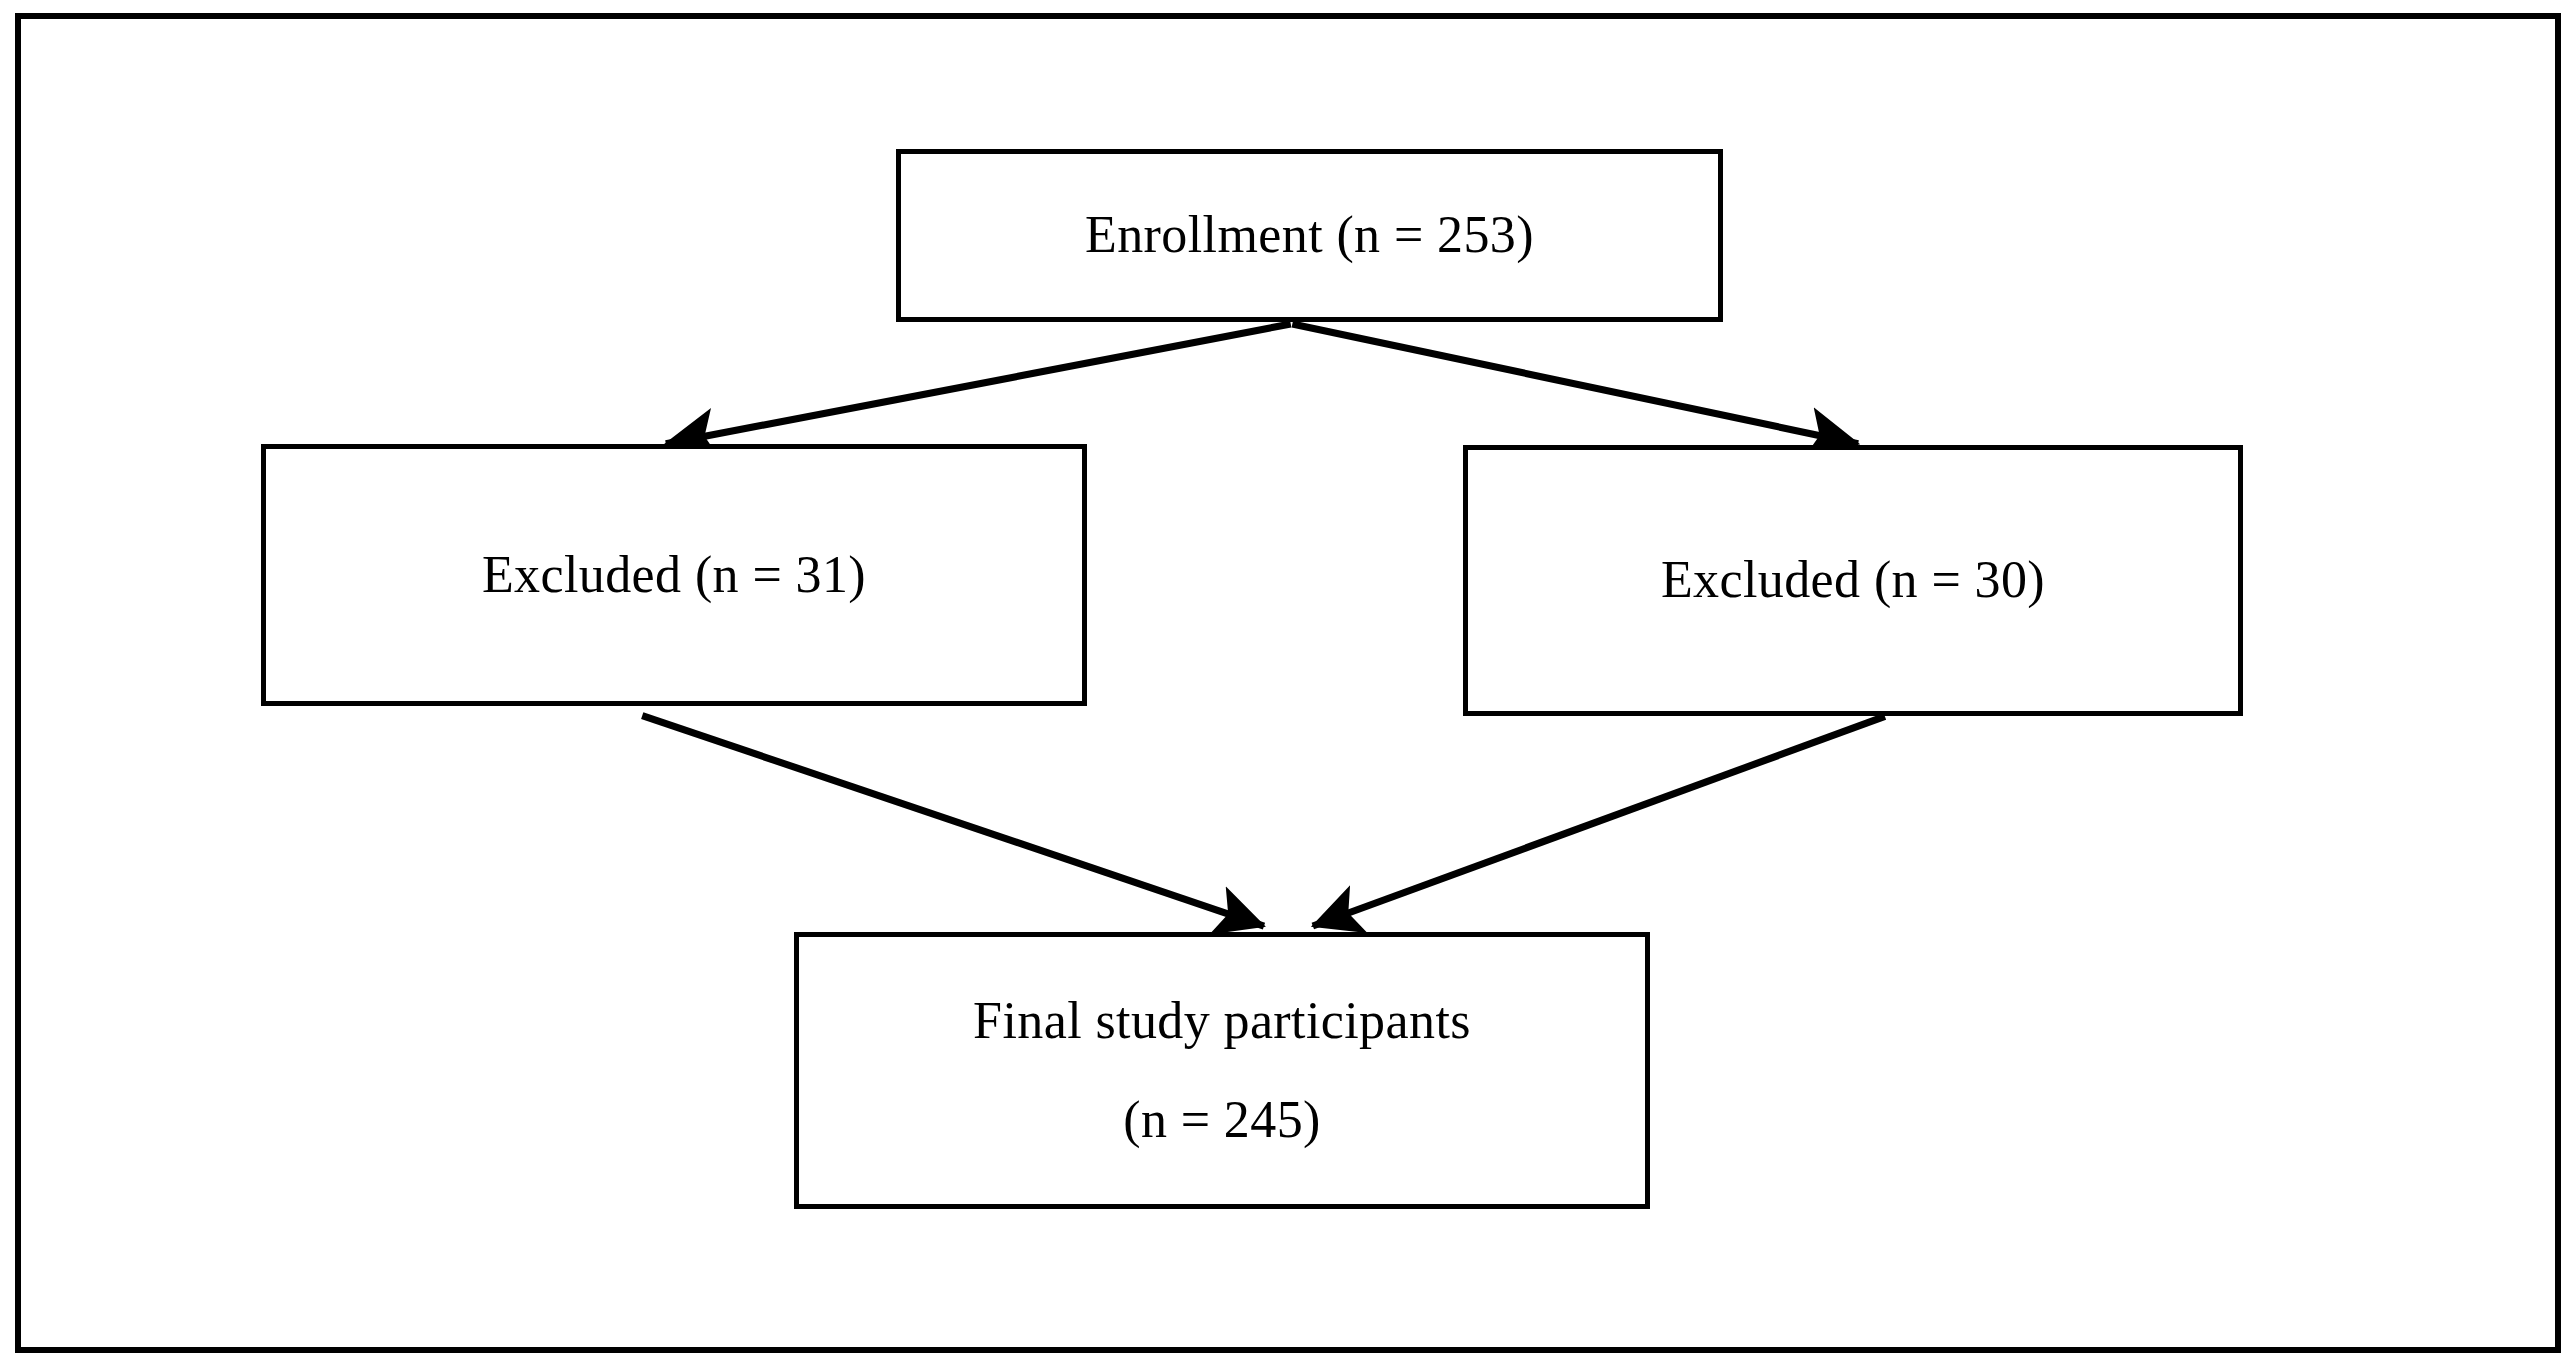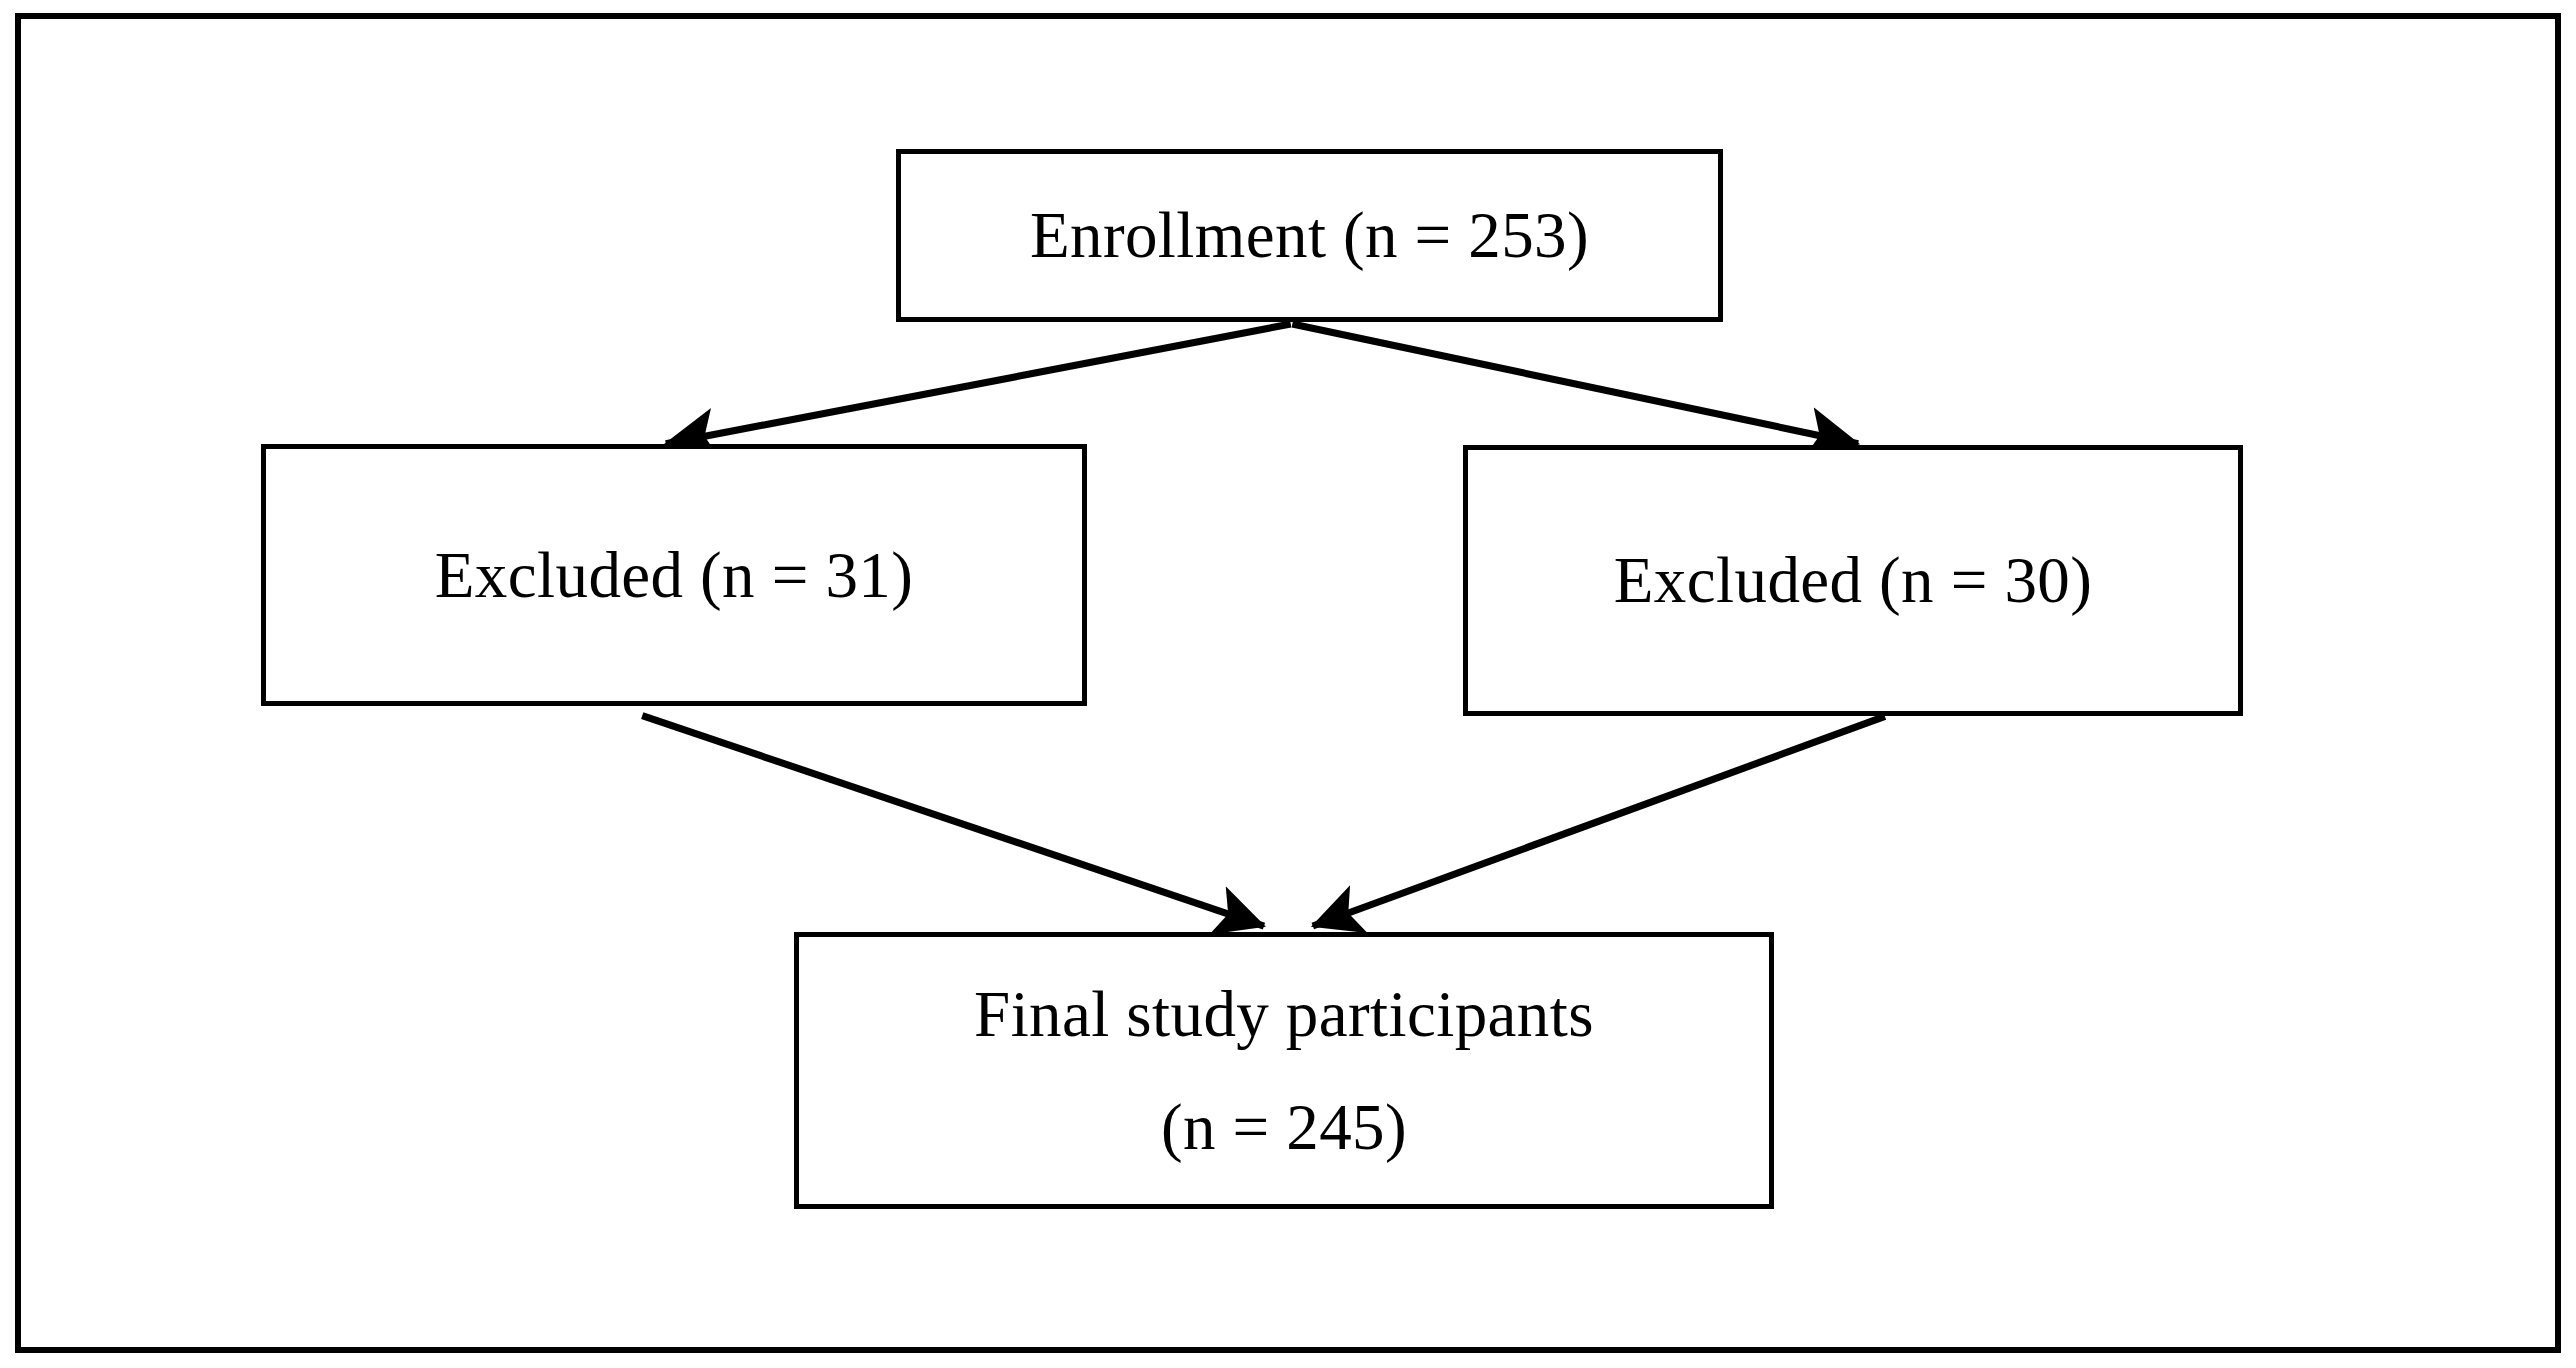"Enrollment (n = 253)" .node-line { font-size: 65px -> 52px }
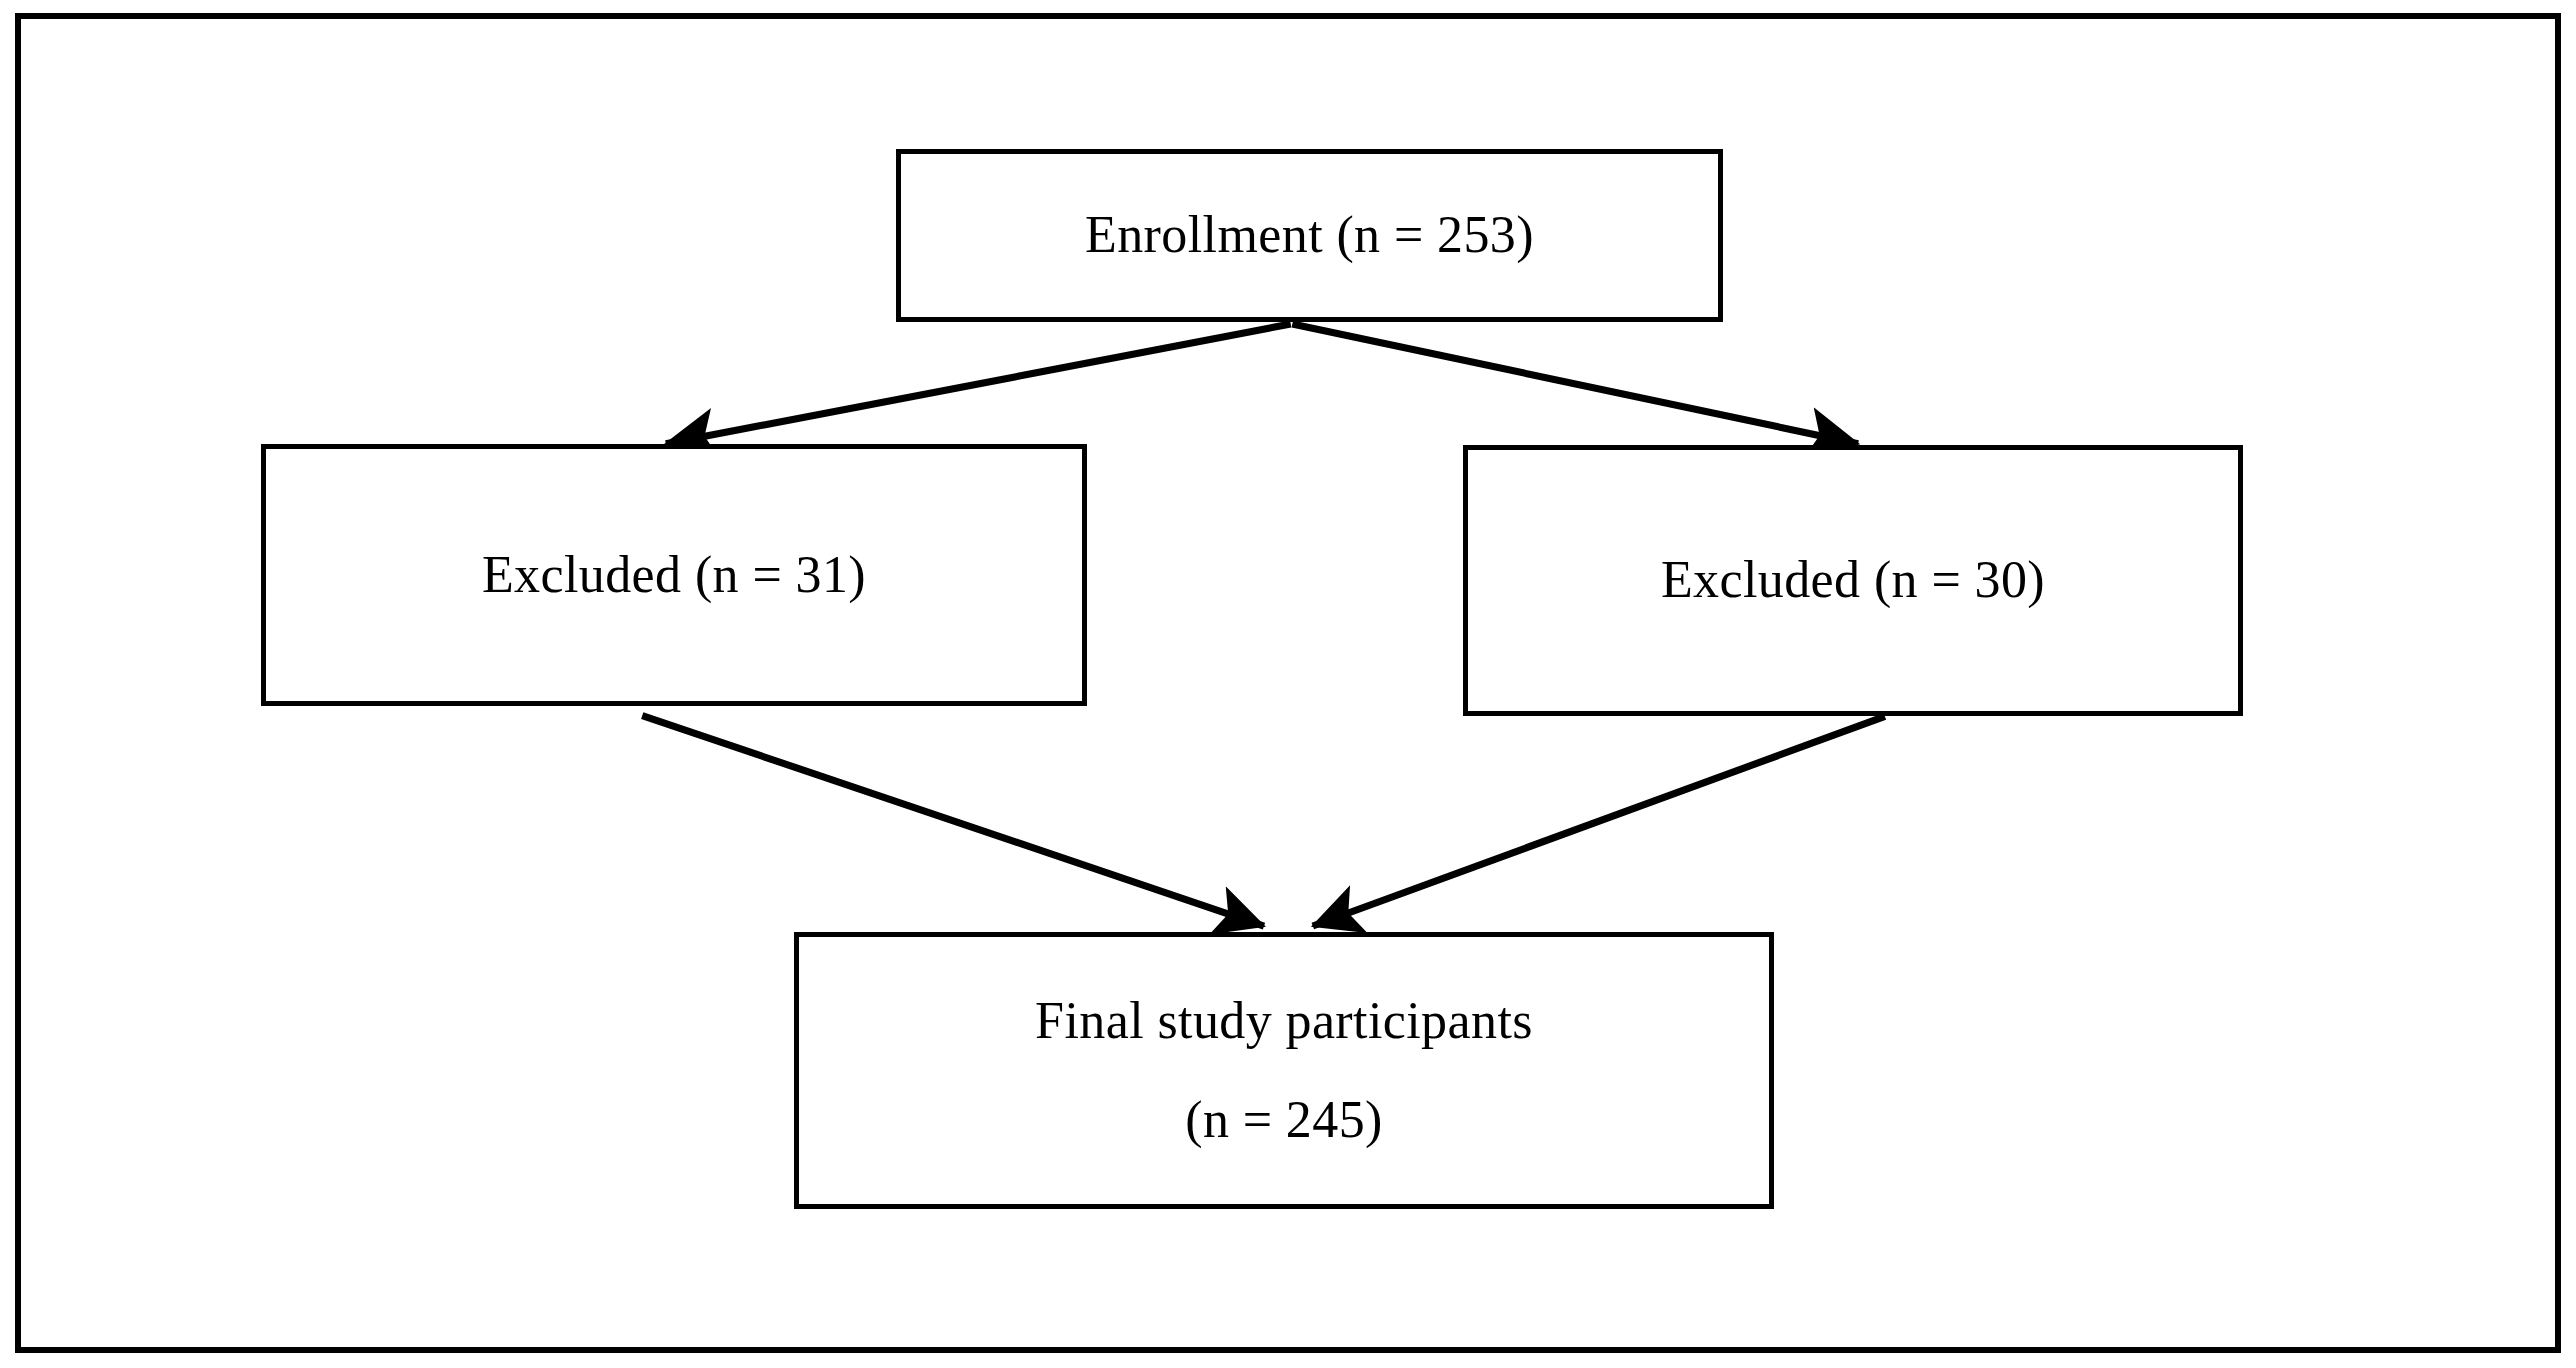"Final study participants" #box-final { width: 980px -> 856px }
